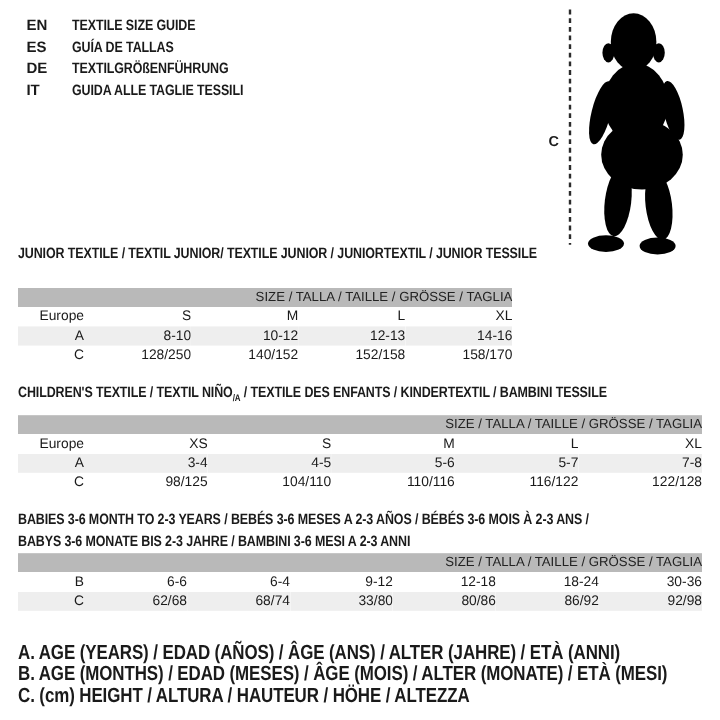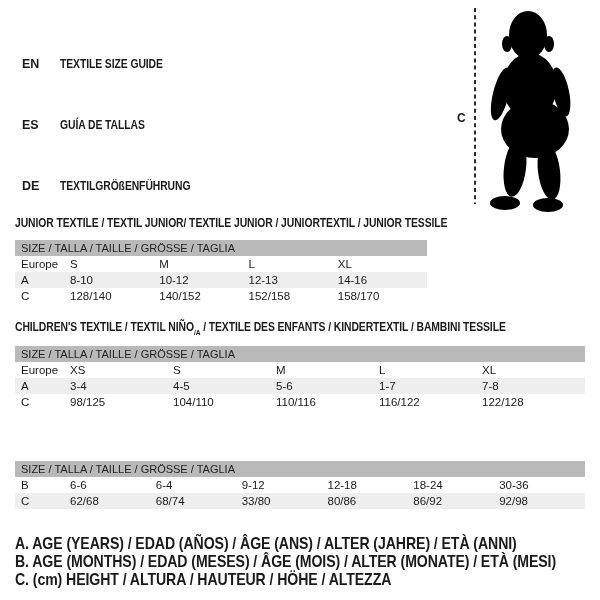"EN TEXTILE SIZE GUIDE" .lang-row { margin-top: 43px -> none }
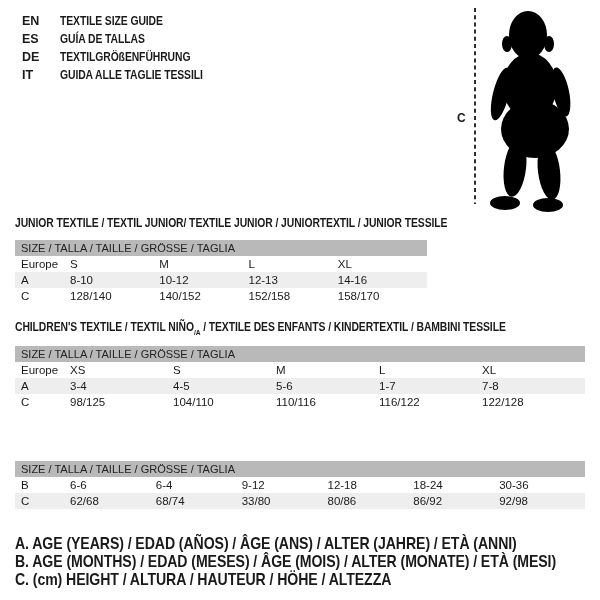"JUNIOR TEXTILE / TEXTIL JUNIOR/" div.sec-title { top: 216px -> 204px }
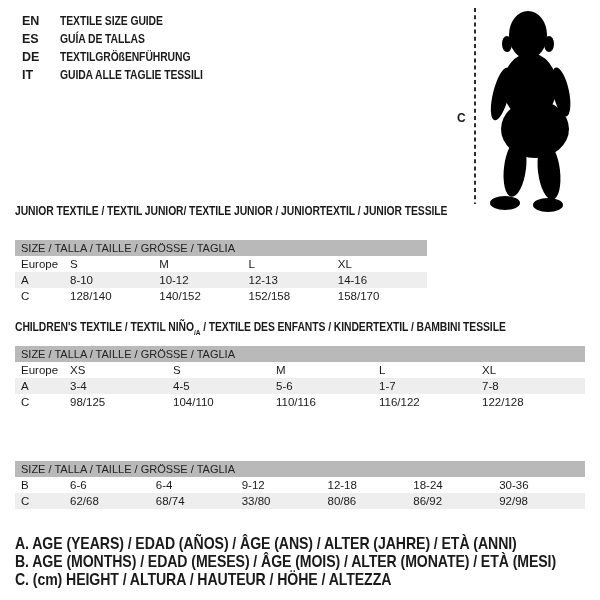"SIZE / TALLA / TAILLE" table.size-table td { text-align: left -> right }
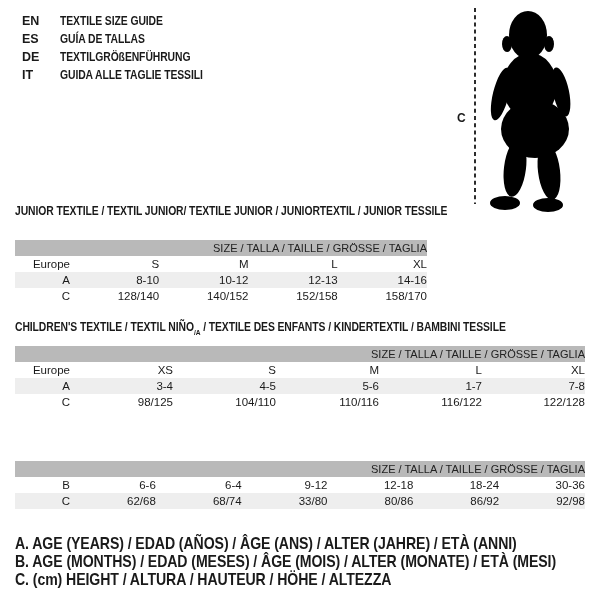"128/140" td { text: 128/140 -> 128/250 }
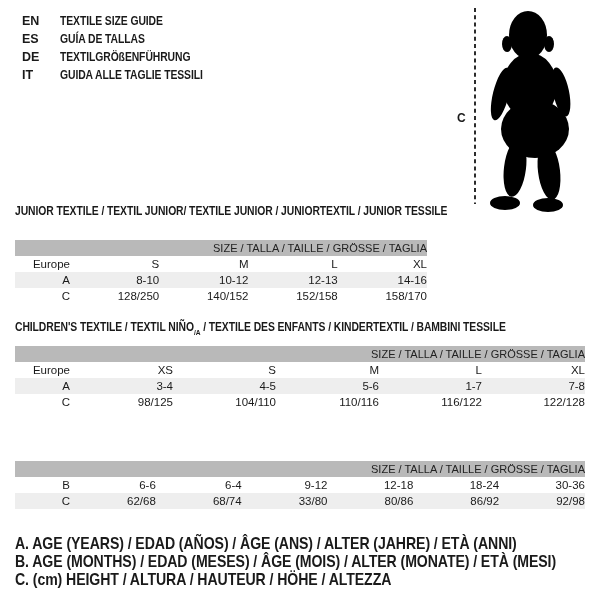"1-7" td { text: 1-7 -> 5-7 }
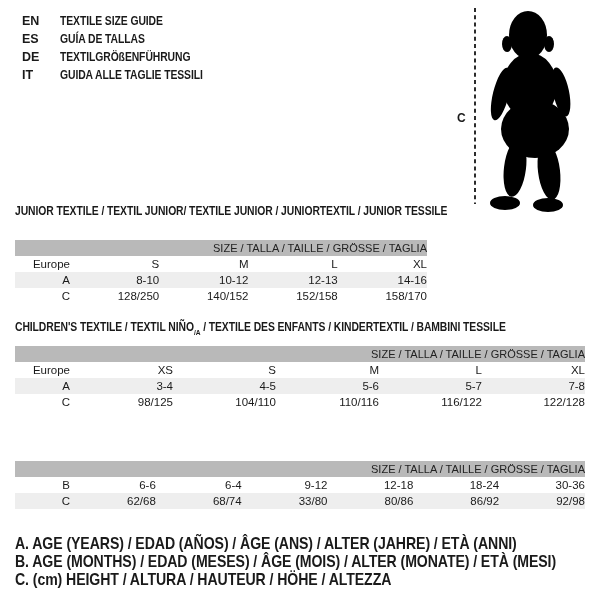"BABIES 3-6 MONTH TO 2-3" div.sec-title { html: none -> <div> <span>BABIES 3-6 MONTH TO 2-3 YEARS / BEBÉS 3-6 MESES A 2-3 AÑOS / BÉBÉS 3-6 MOIS À 2-3 ANS /</span> <span>BABYS 3-6 MONATE BIS 2-3 JAHRE / BAMBINI 3-6 MESI A 2-3 ANNI</span> </div> }
